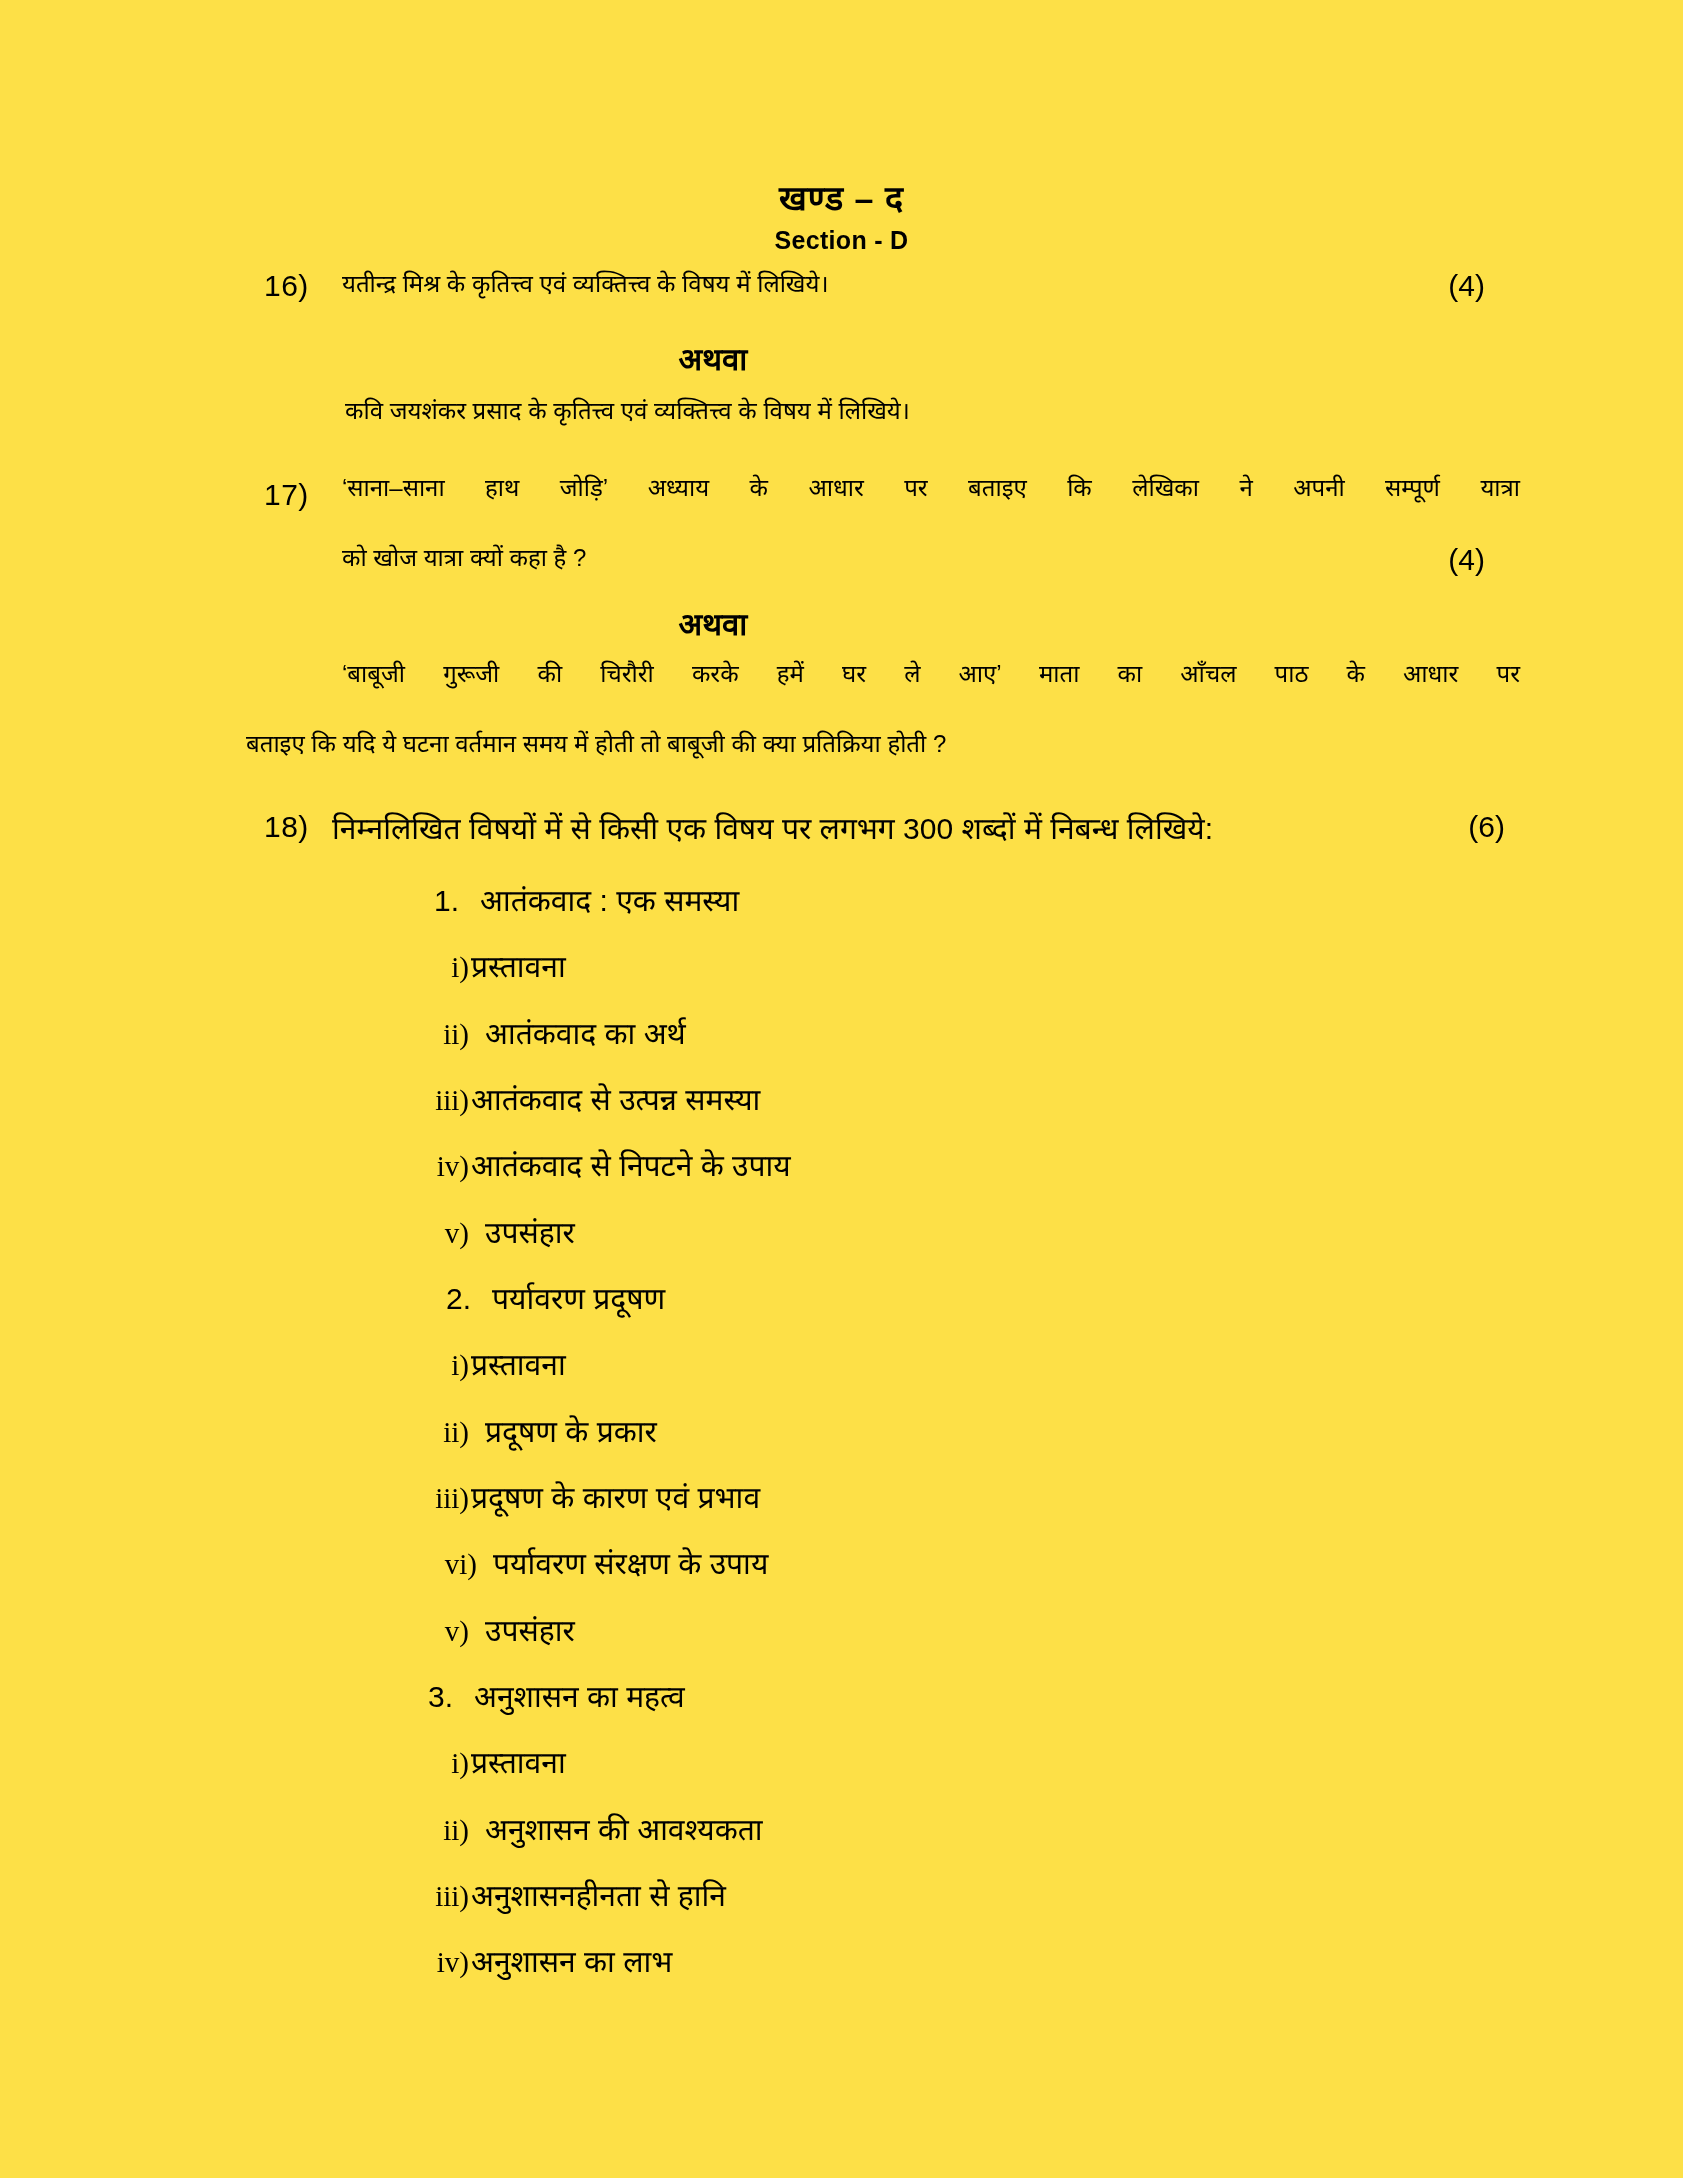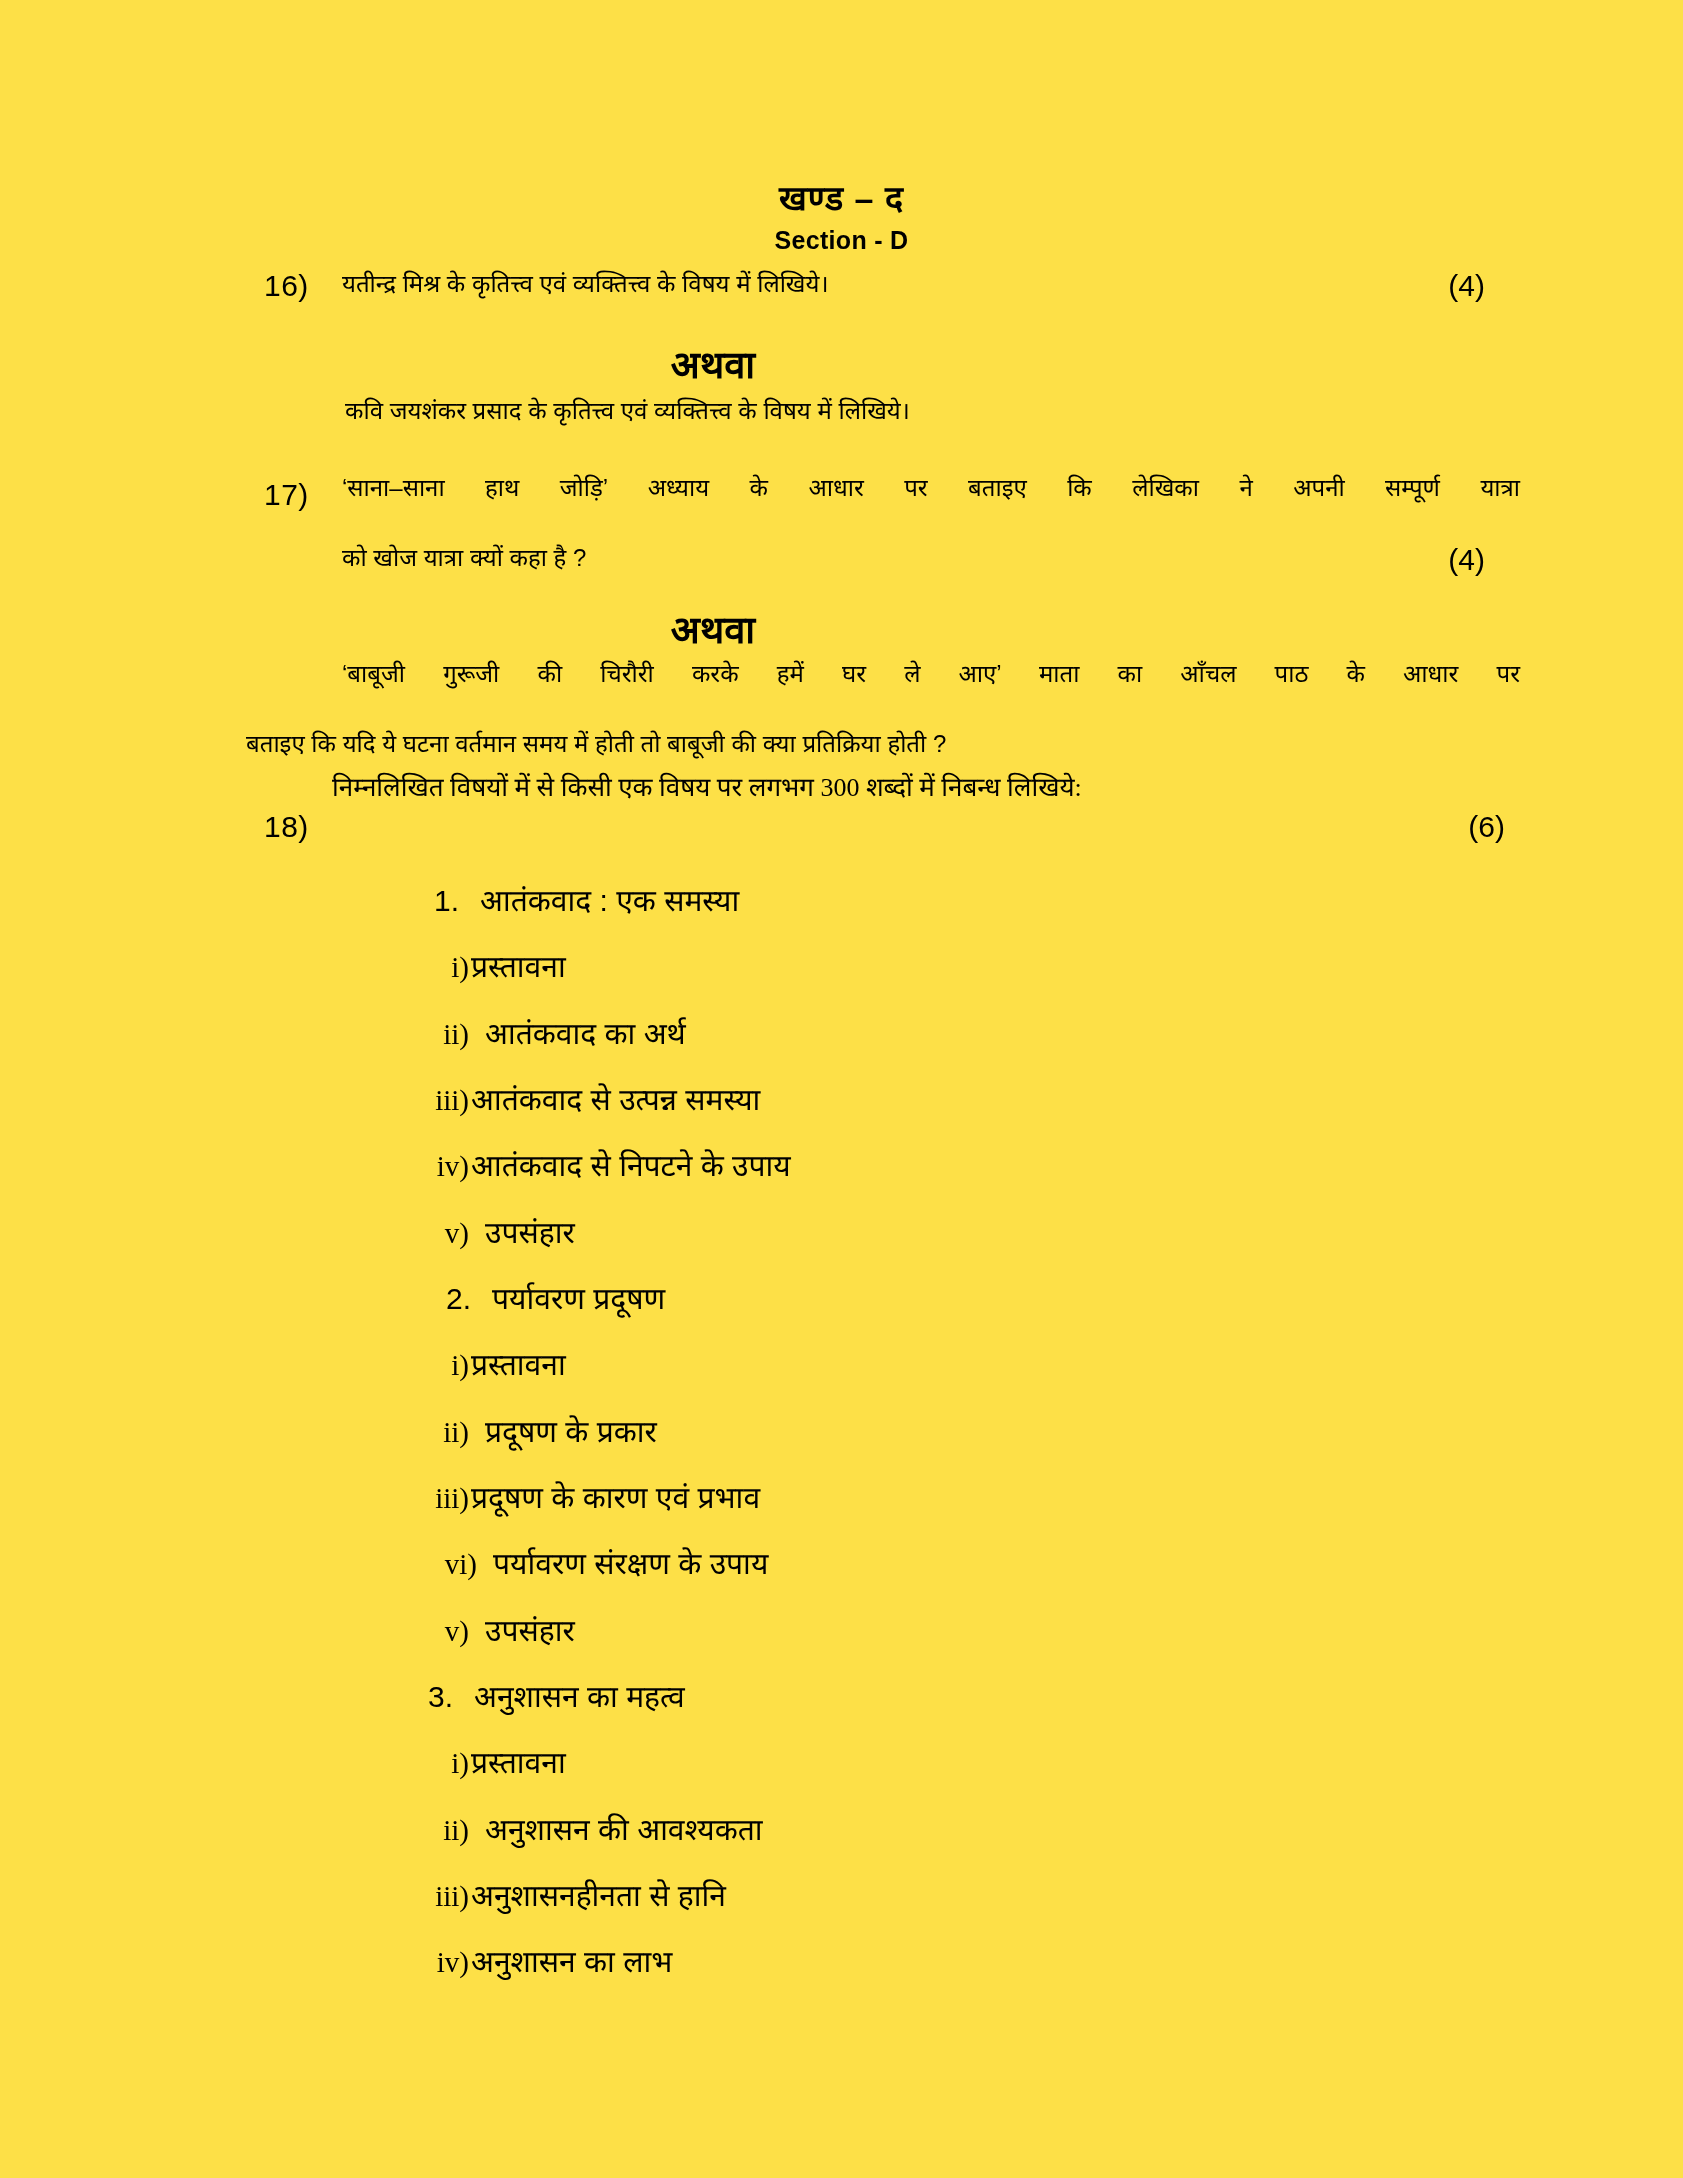"अथवा" .athava { font-size: 38px -> 31px }
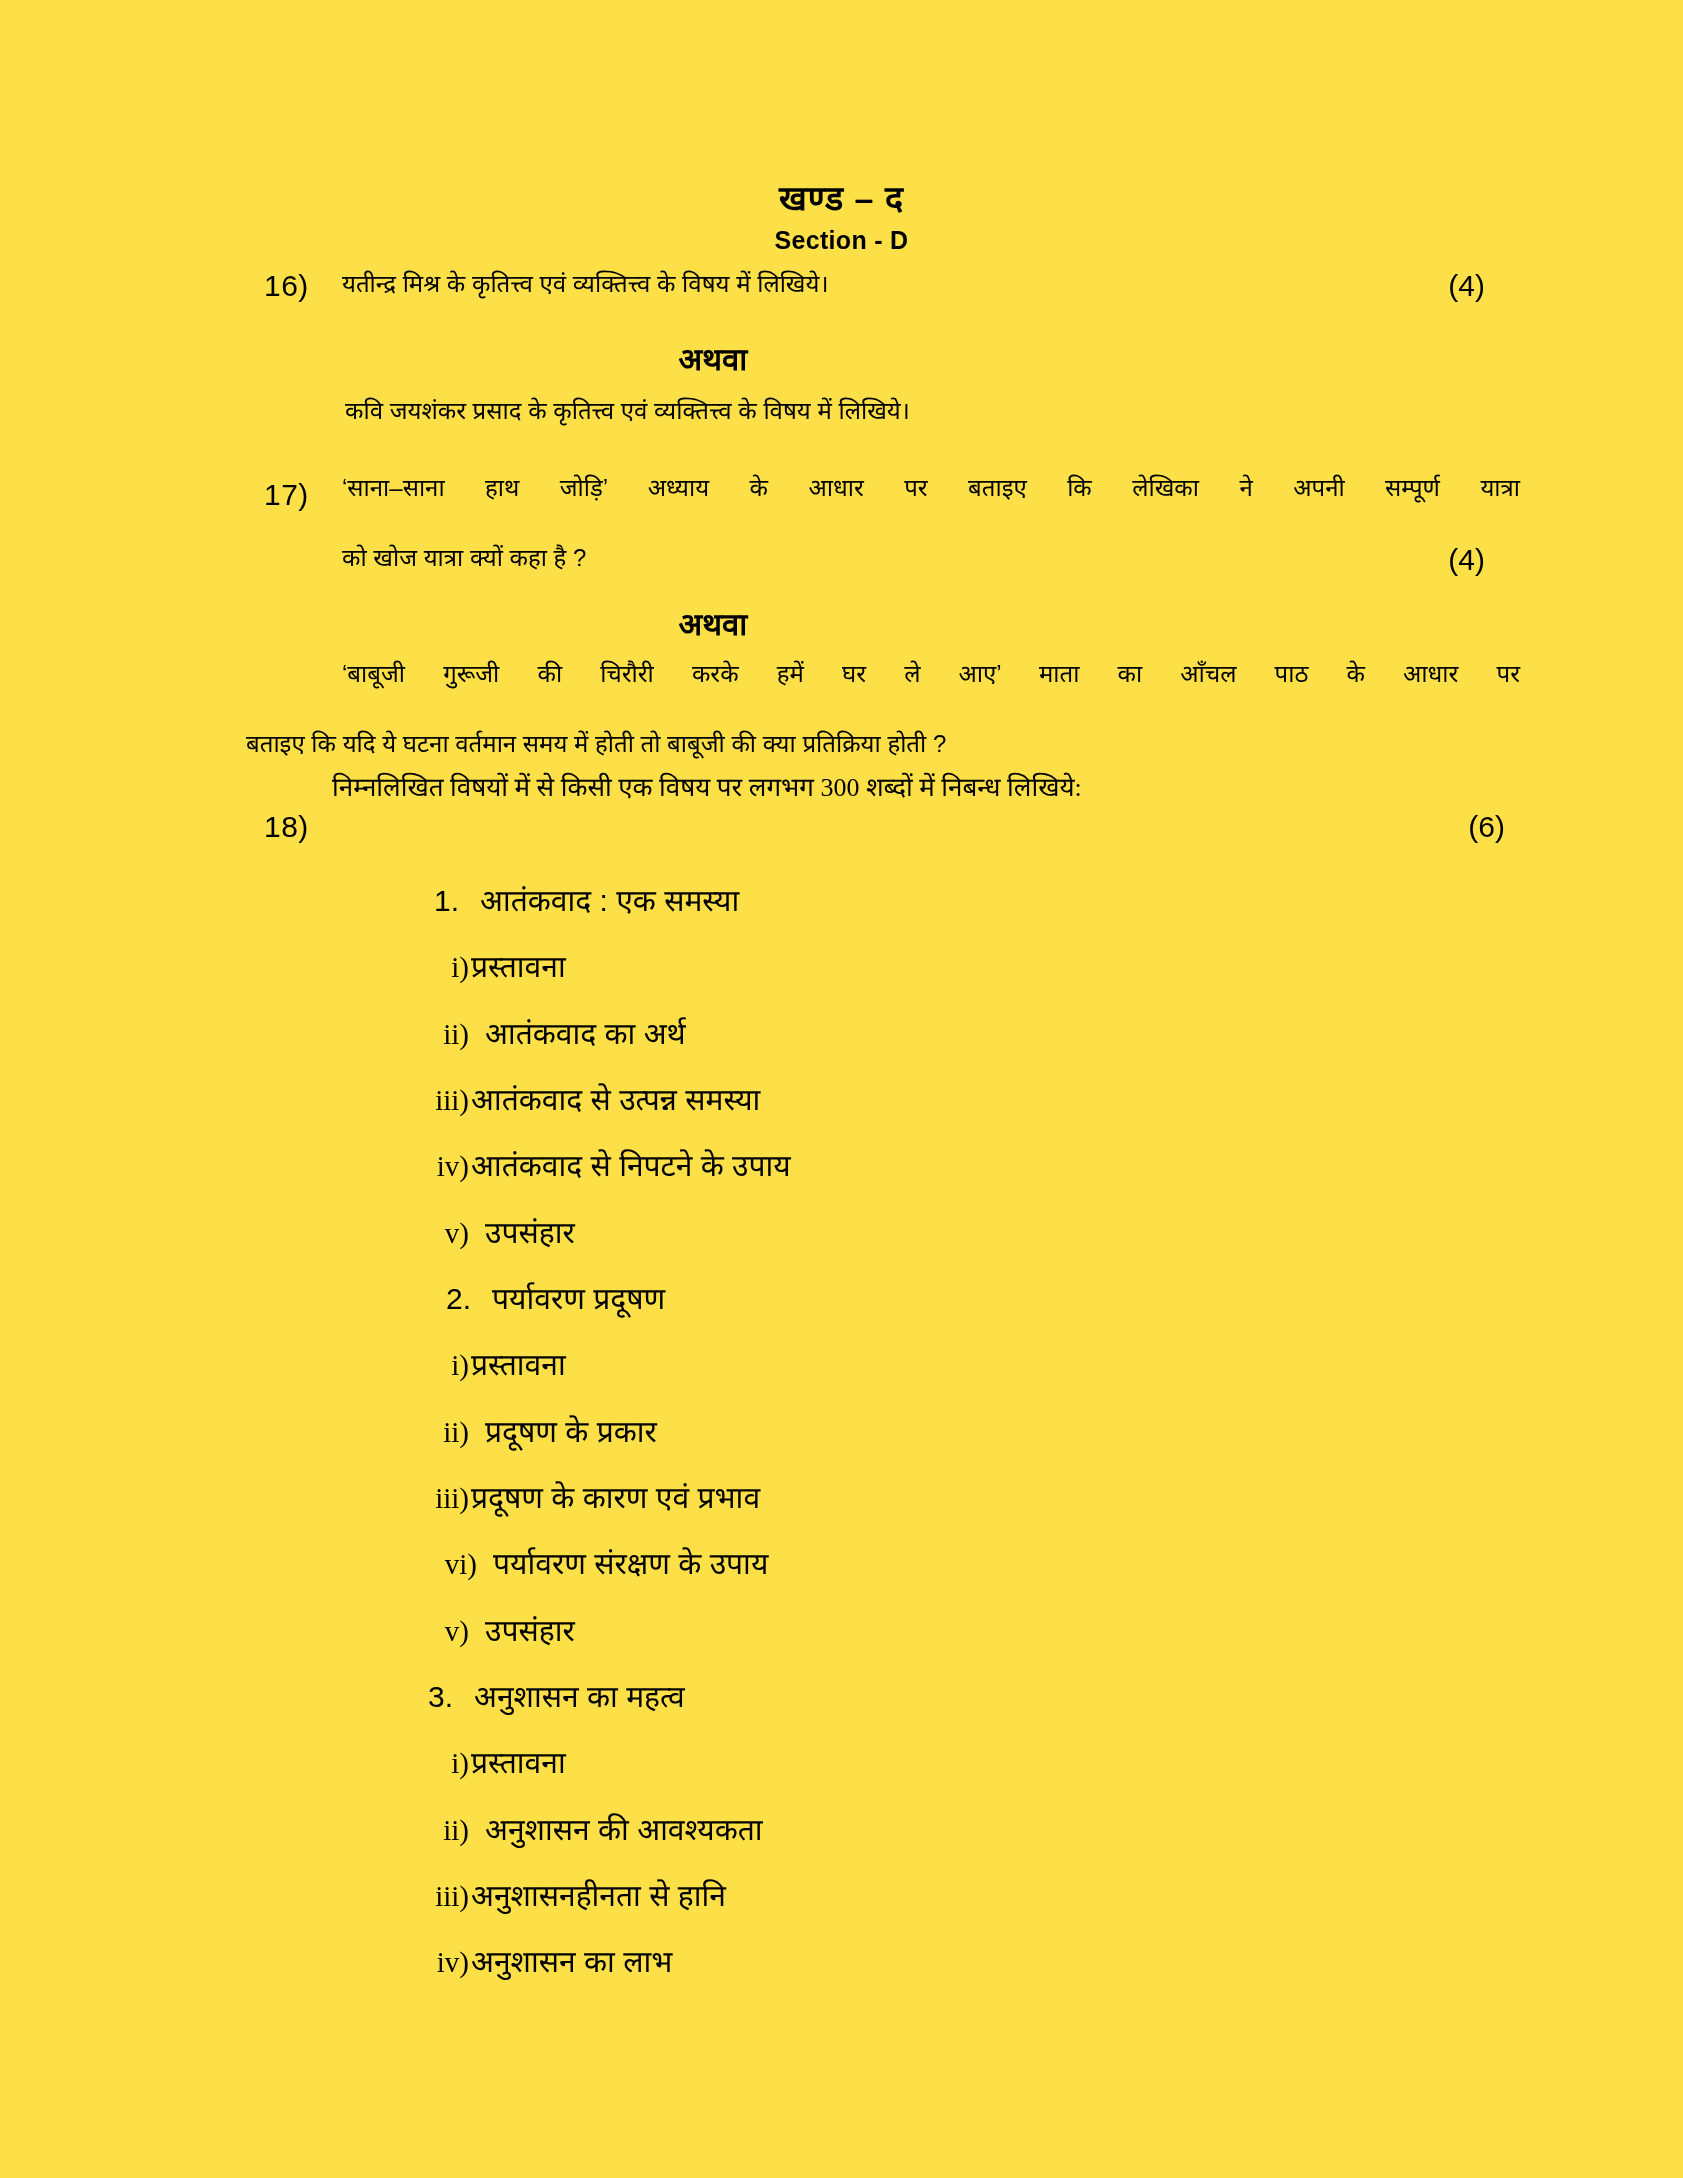"निम्नलिखित विषयों में से किसी" div.qline { font-family: Liberation Serif, serif -> none; font-size: 26px -> 30px; top: 772px -> 810px }
